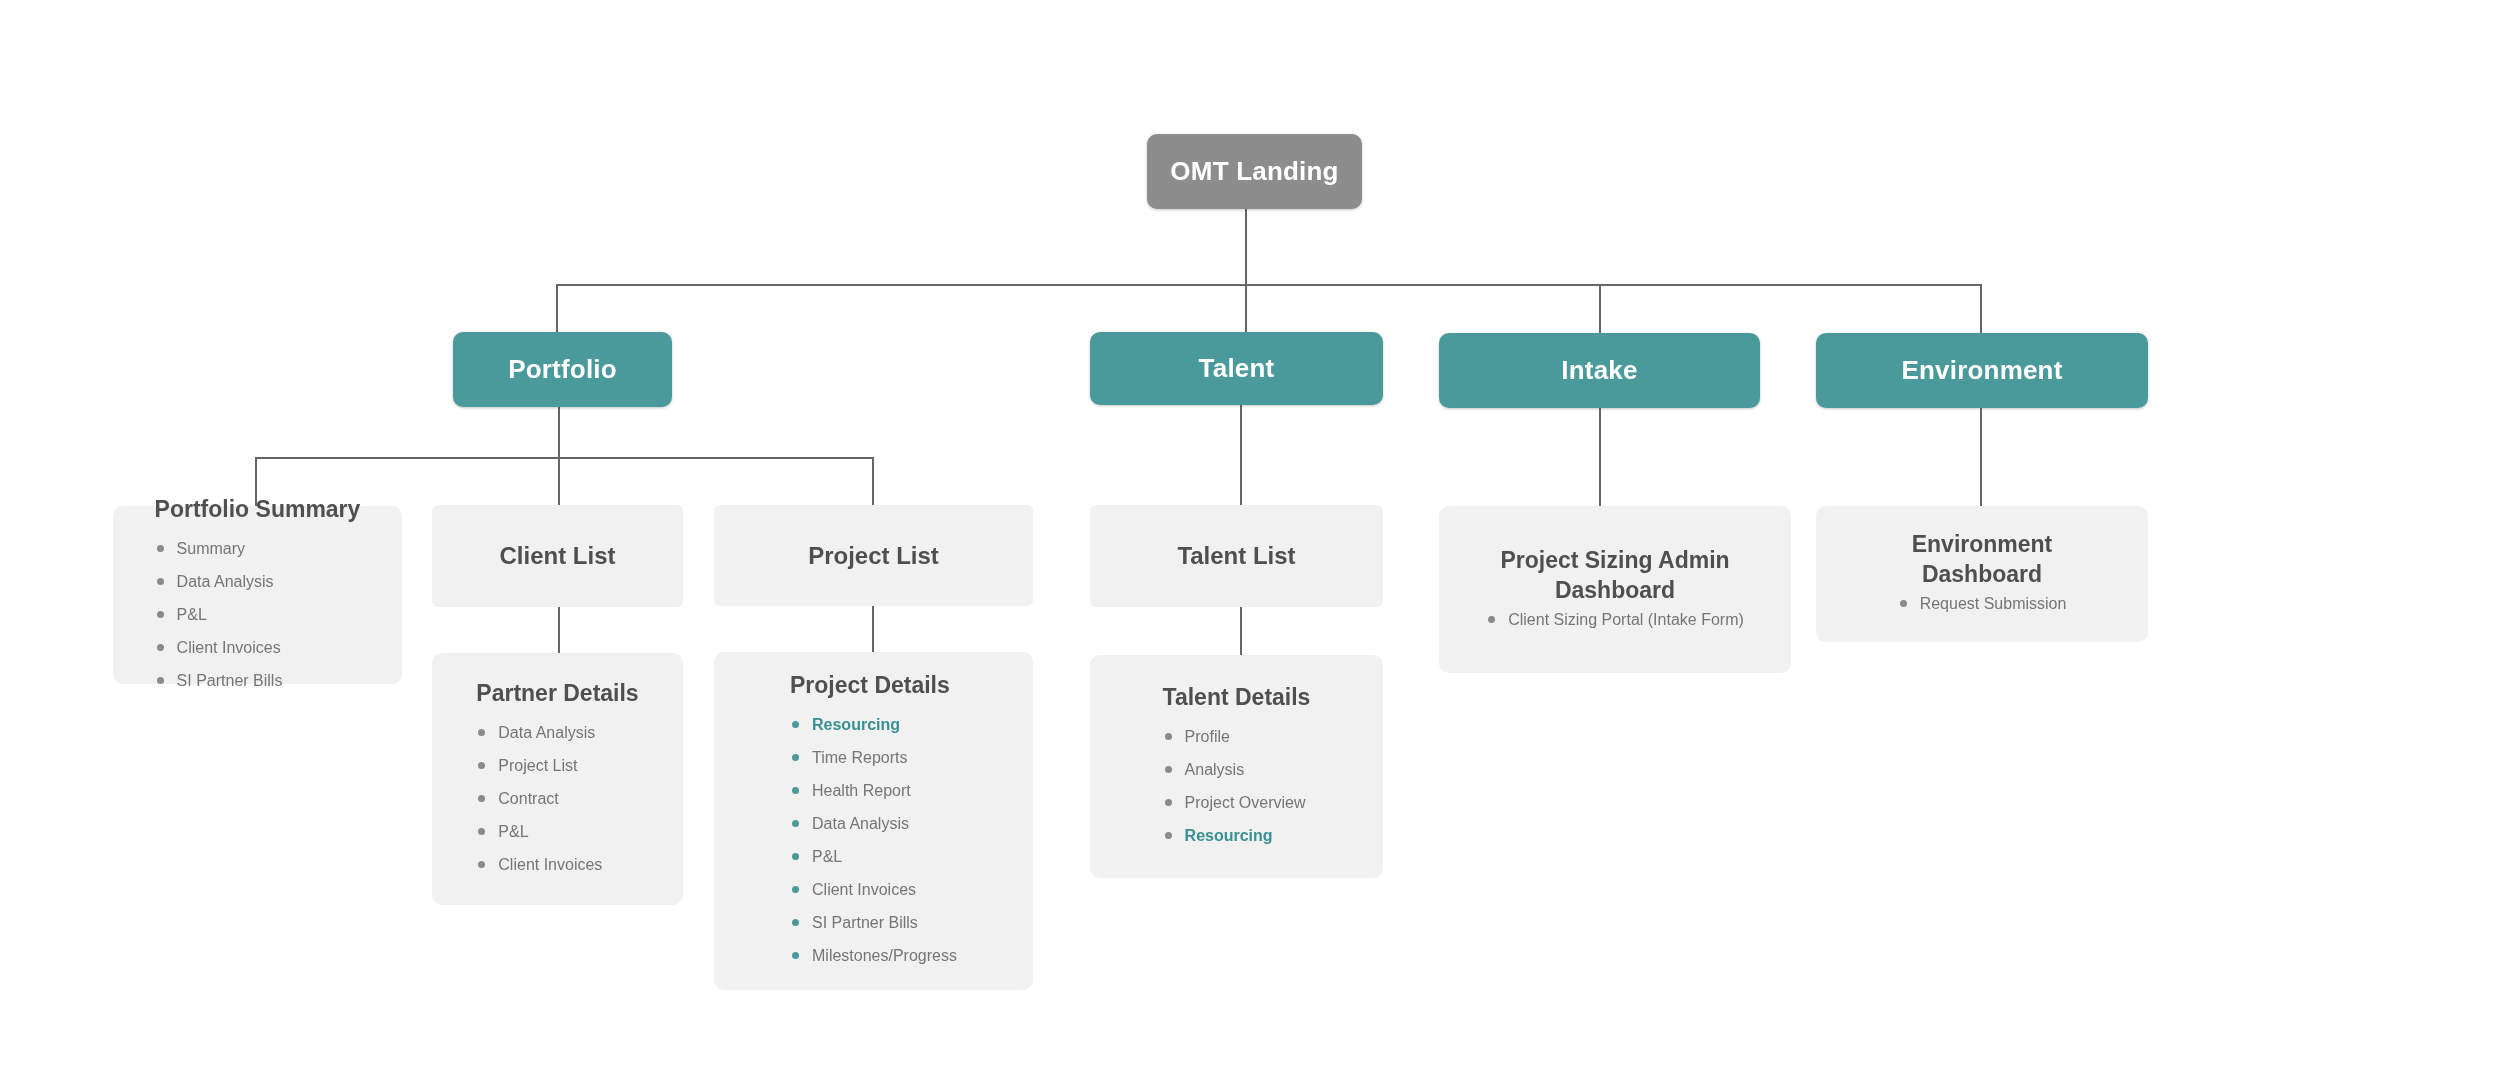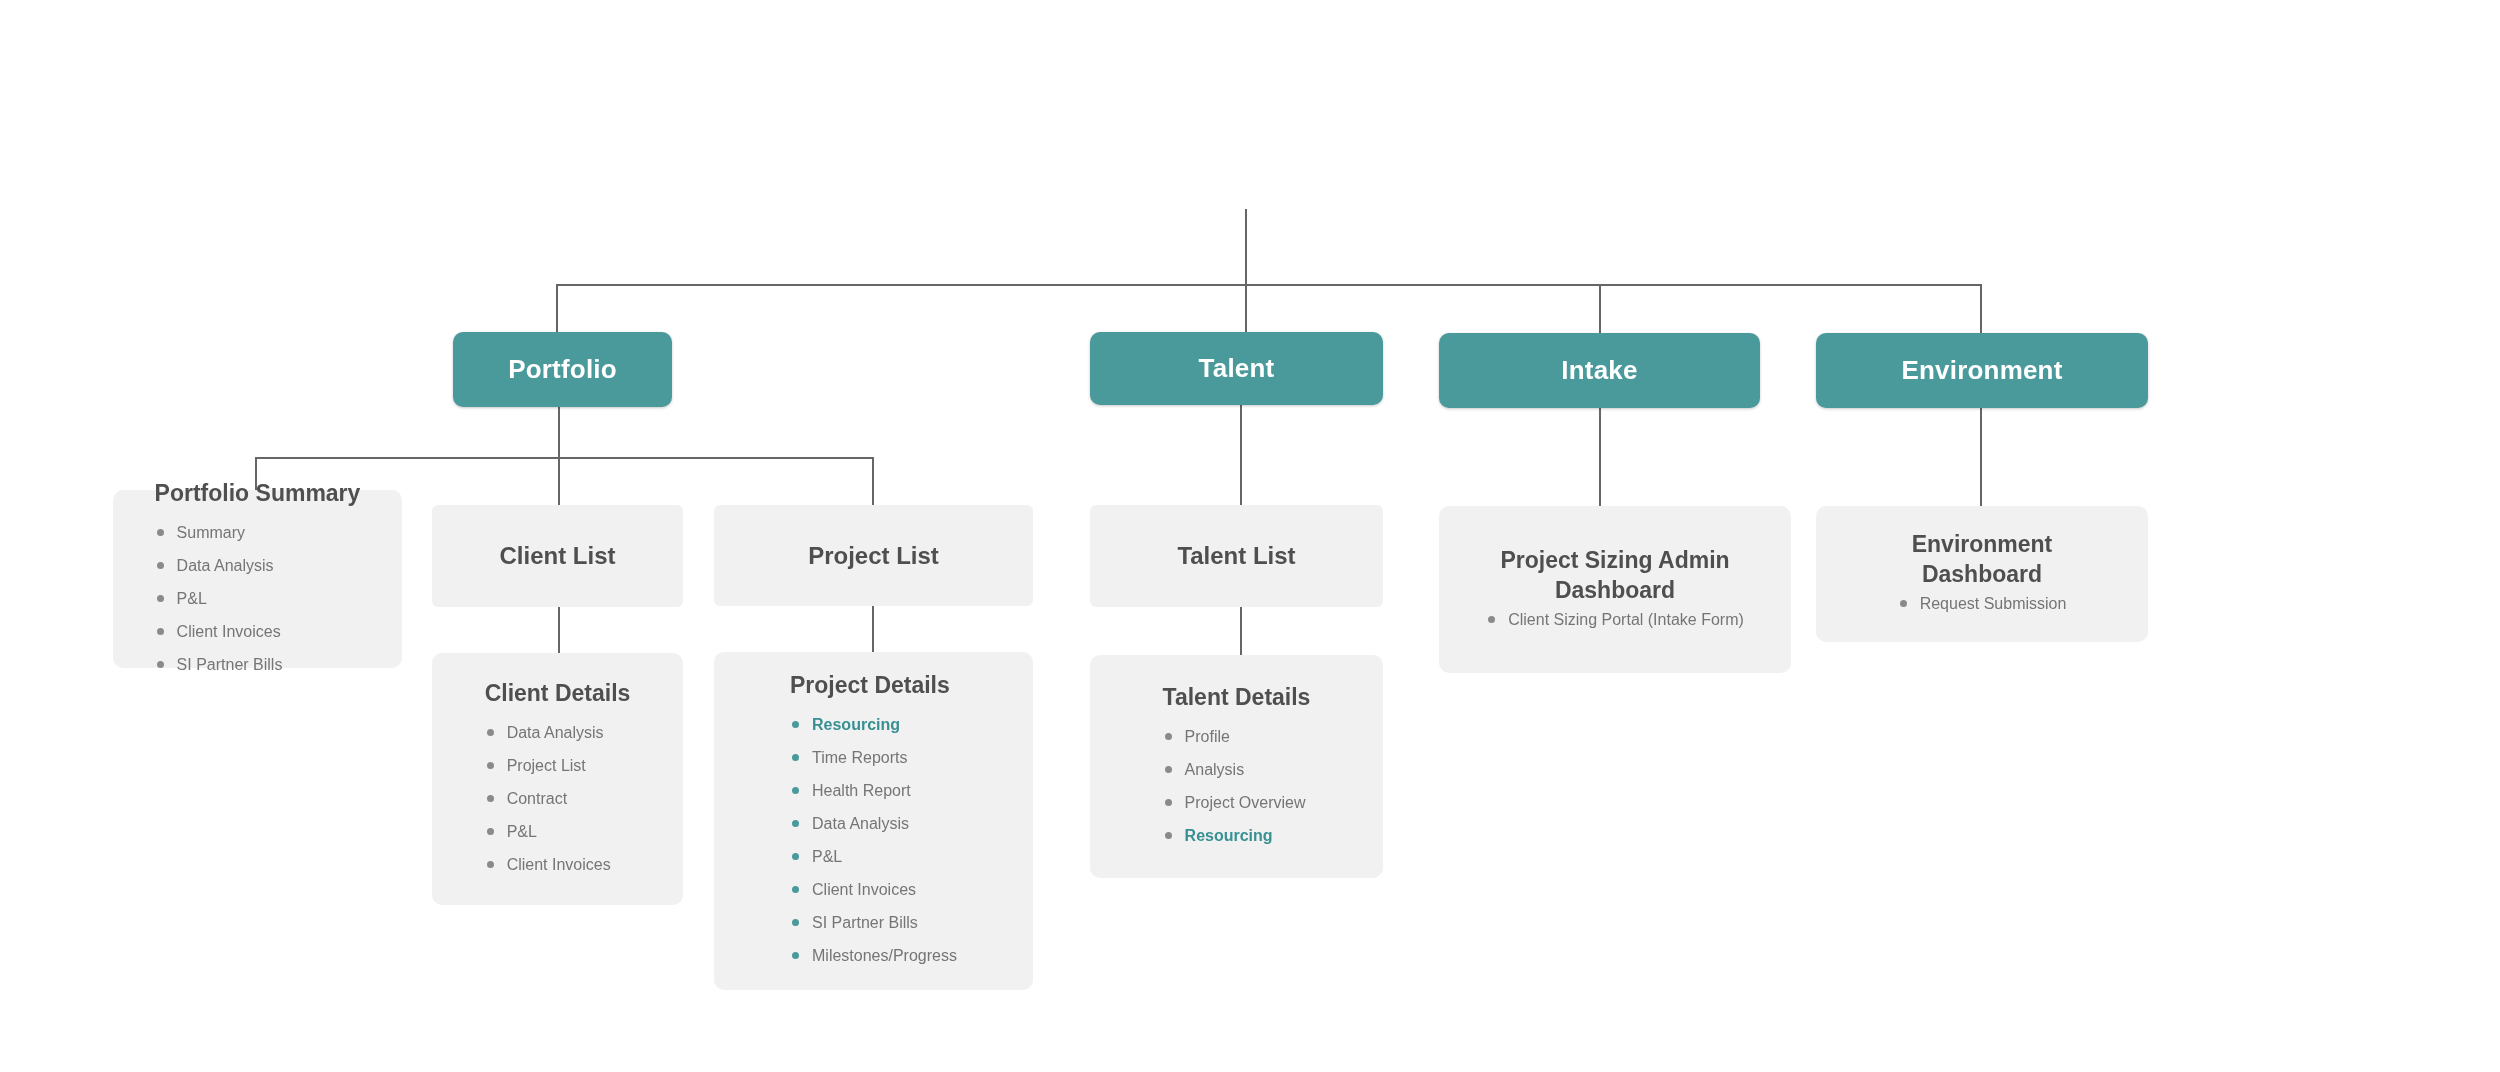"OMT Landing" div.node { html: none -> <div> <span>OMT Landing</span> </div> }
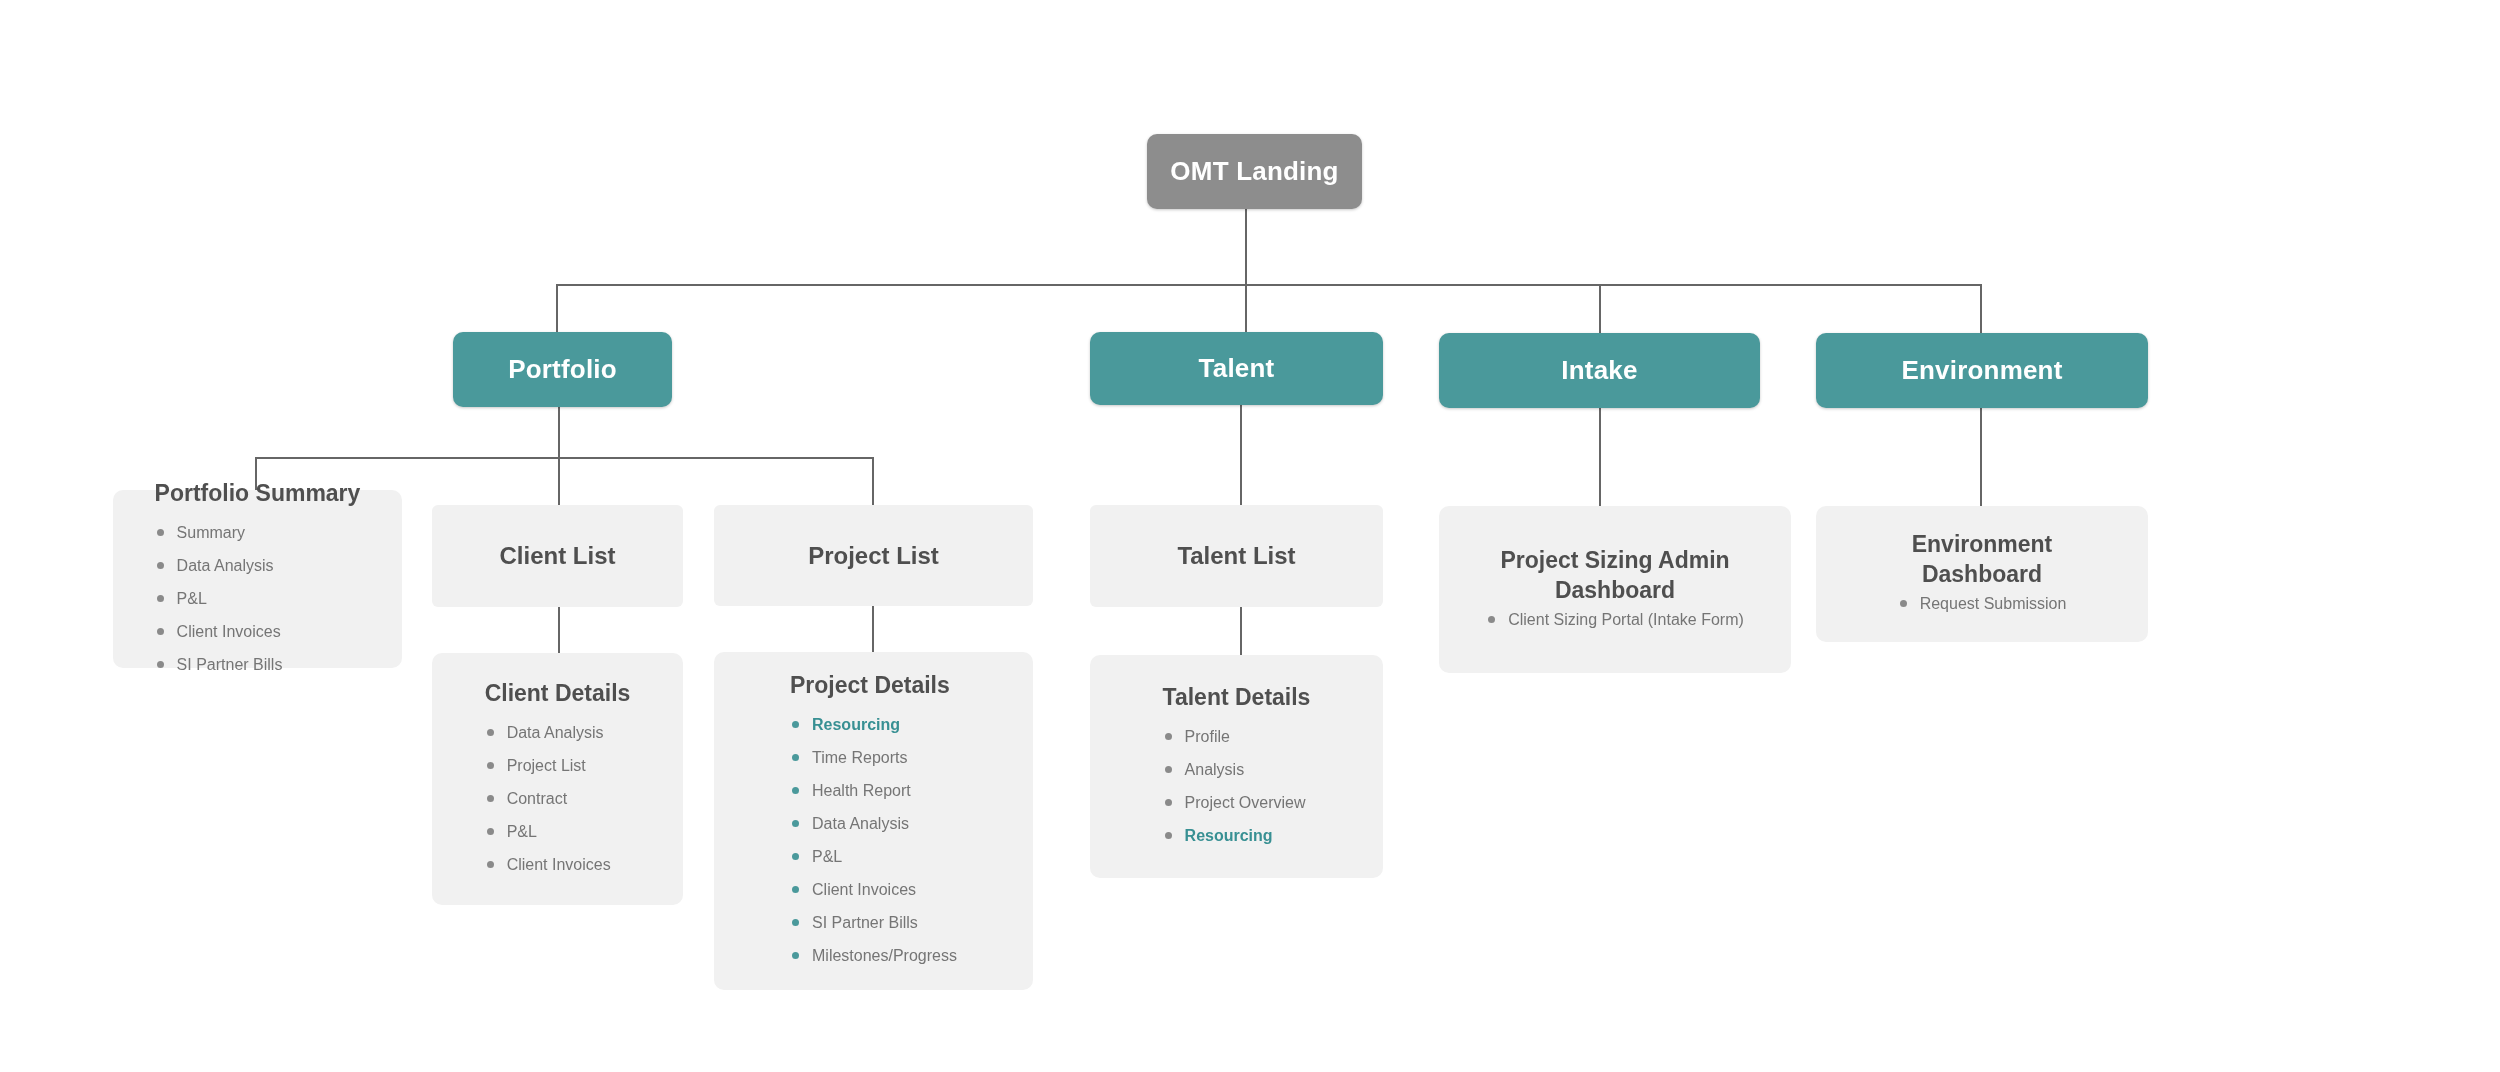"Portfolio Summary" div.card { top: 490px -> 506px }
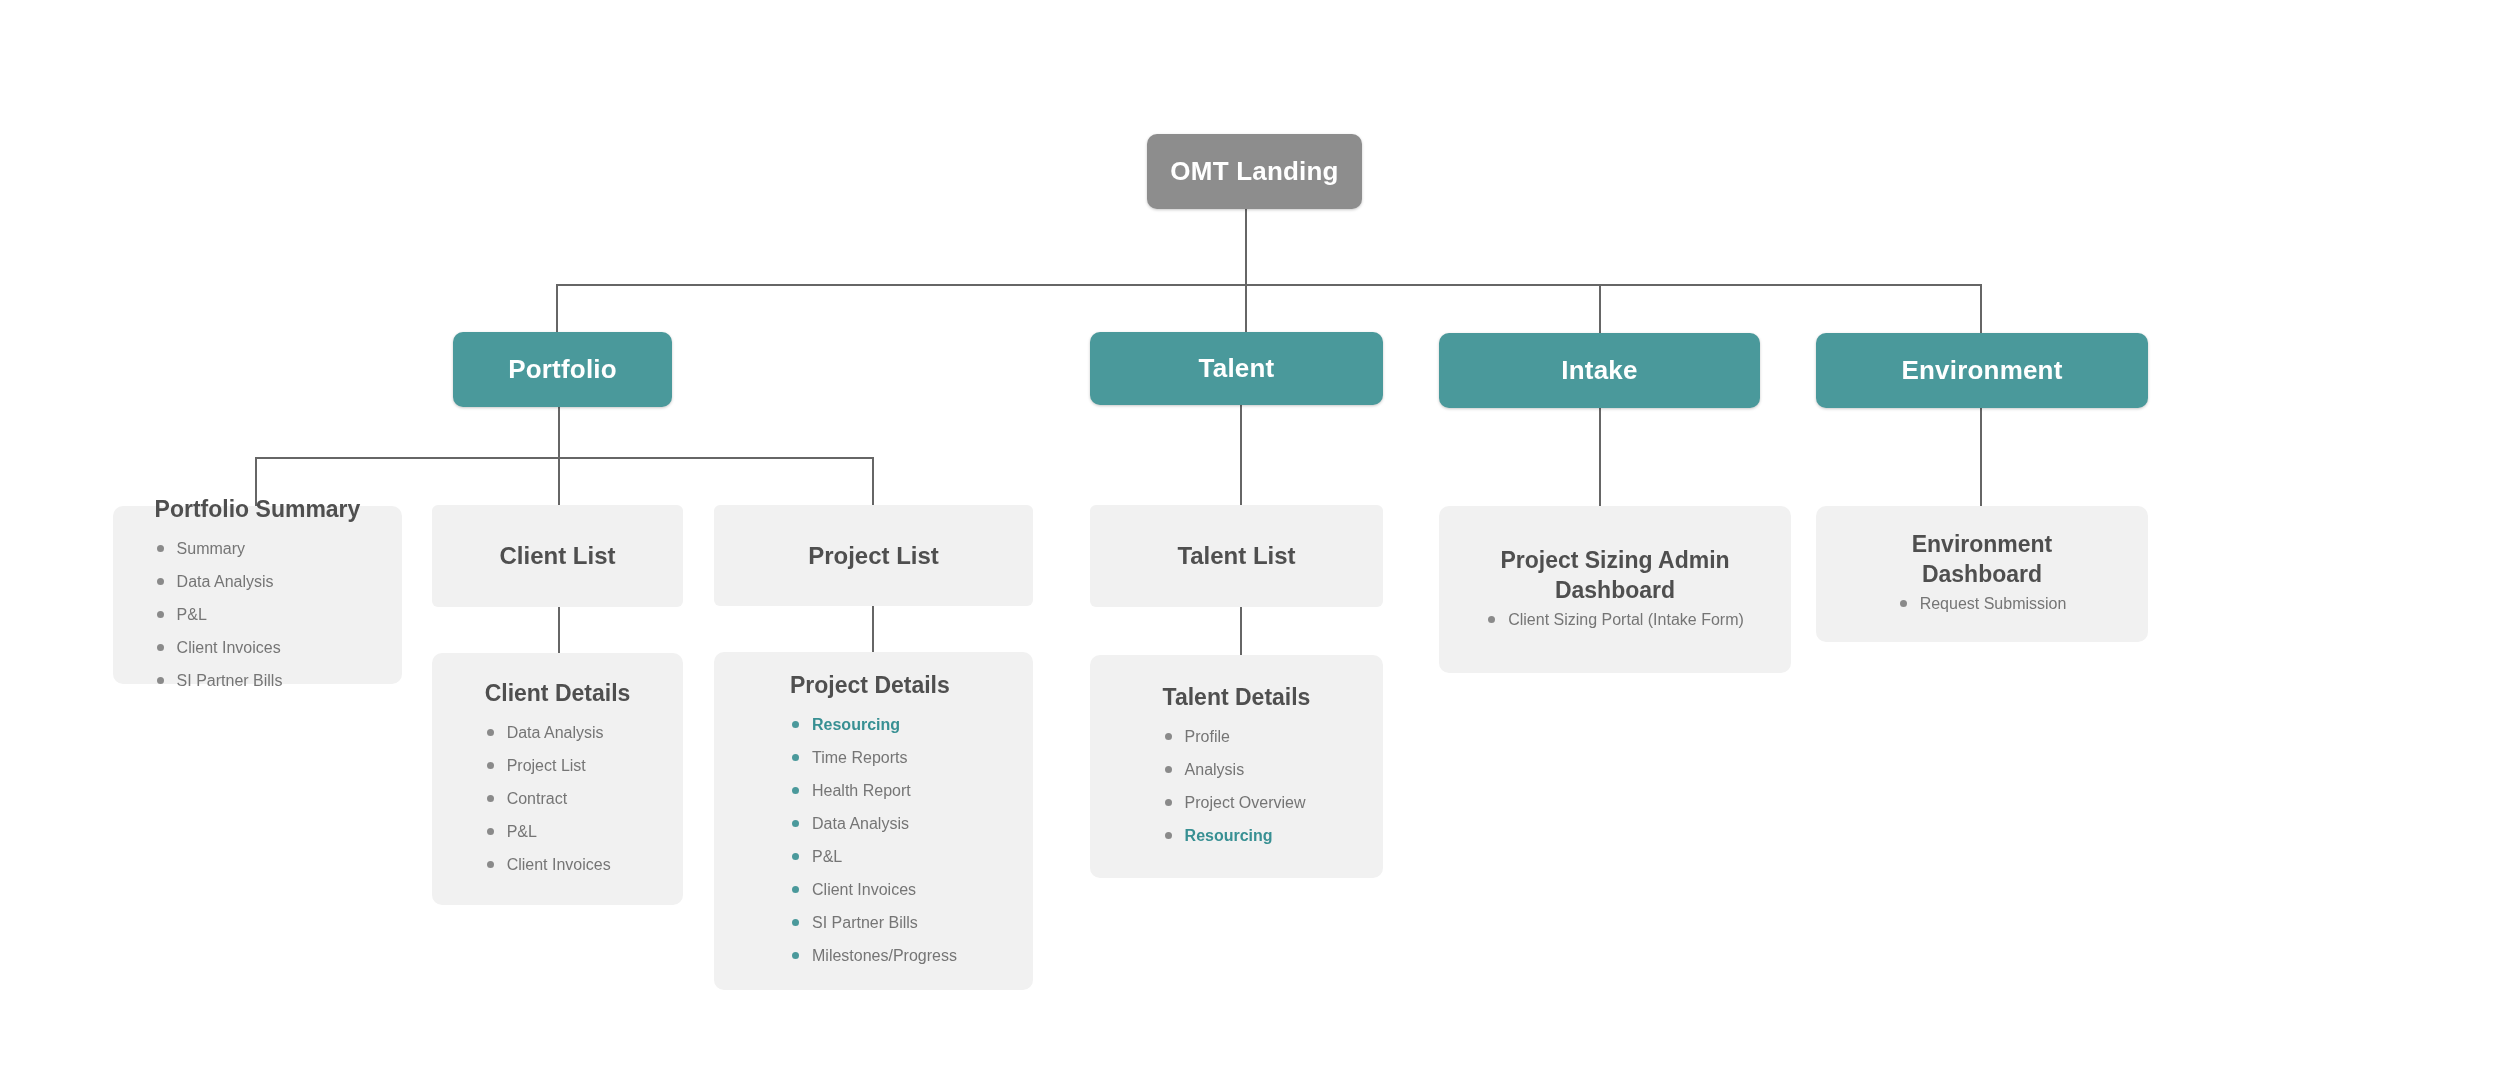"Client Details" div.card-title { text: Client -> Partner }
